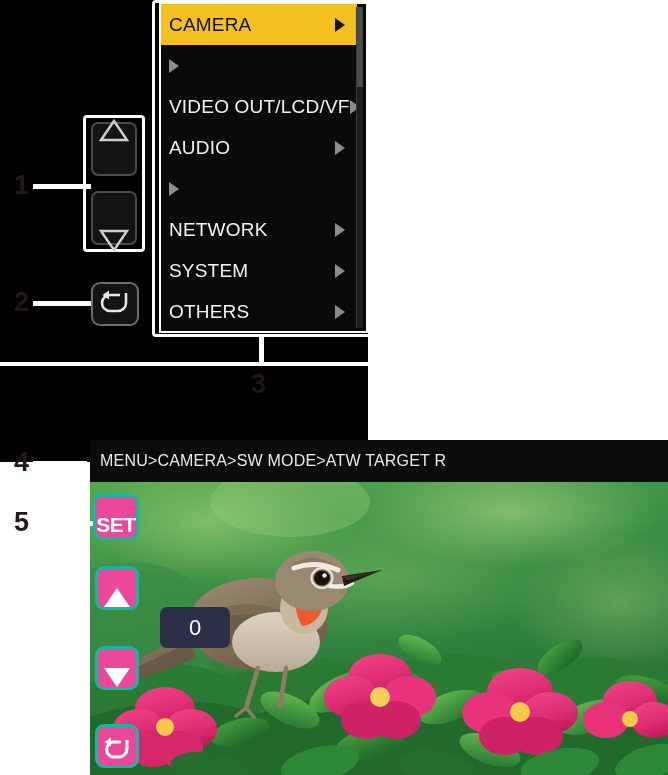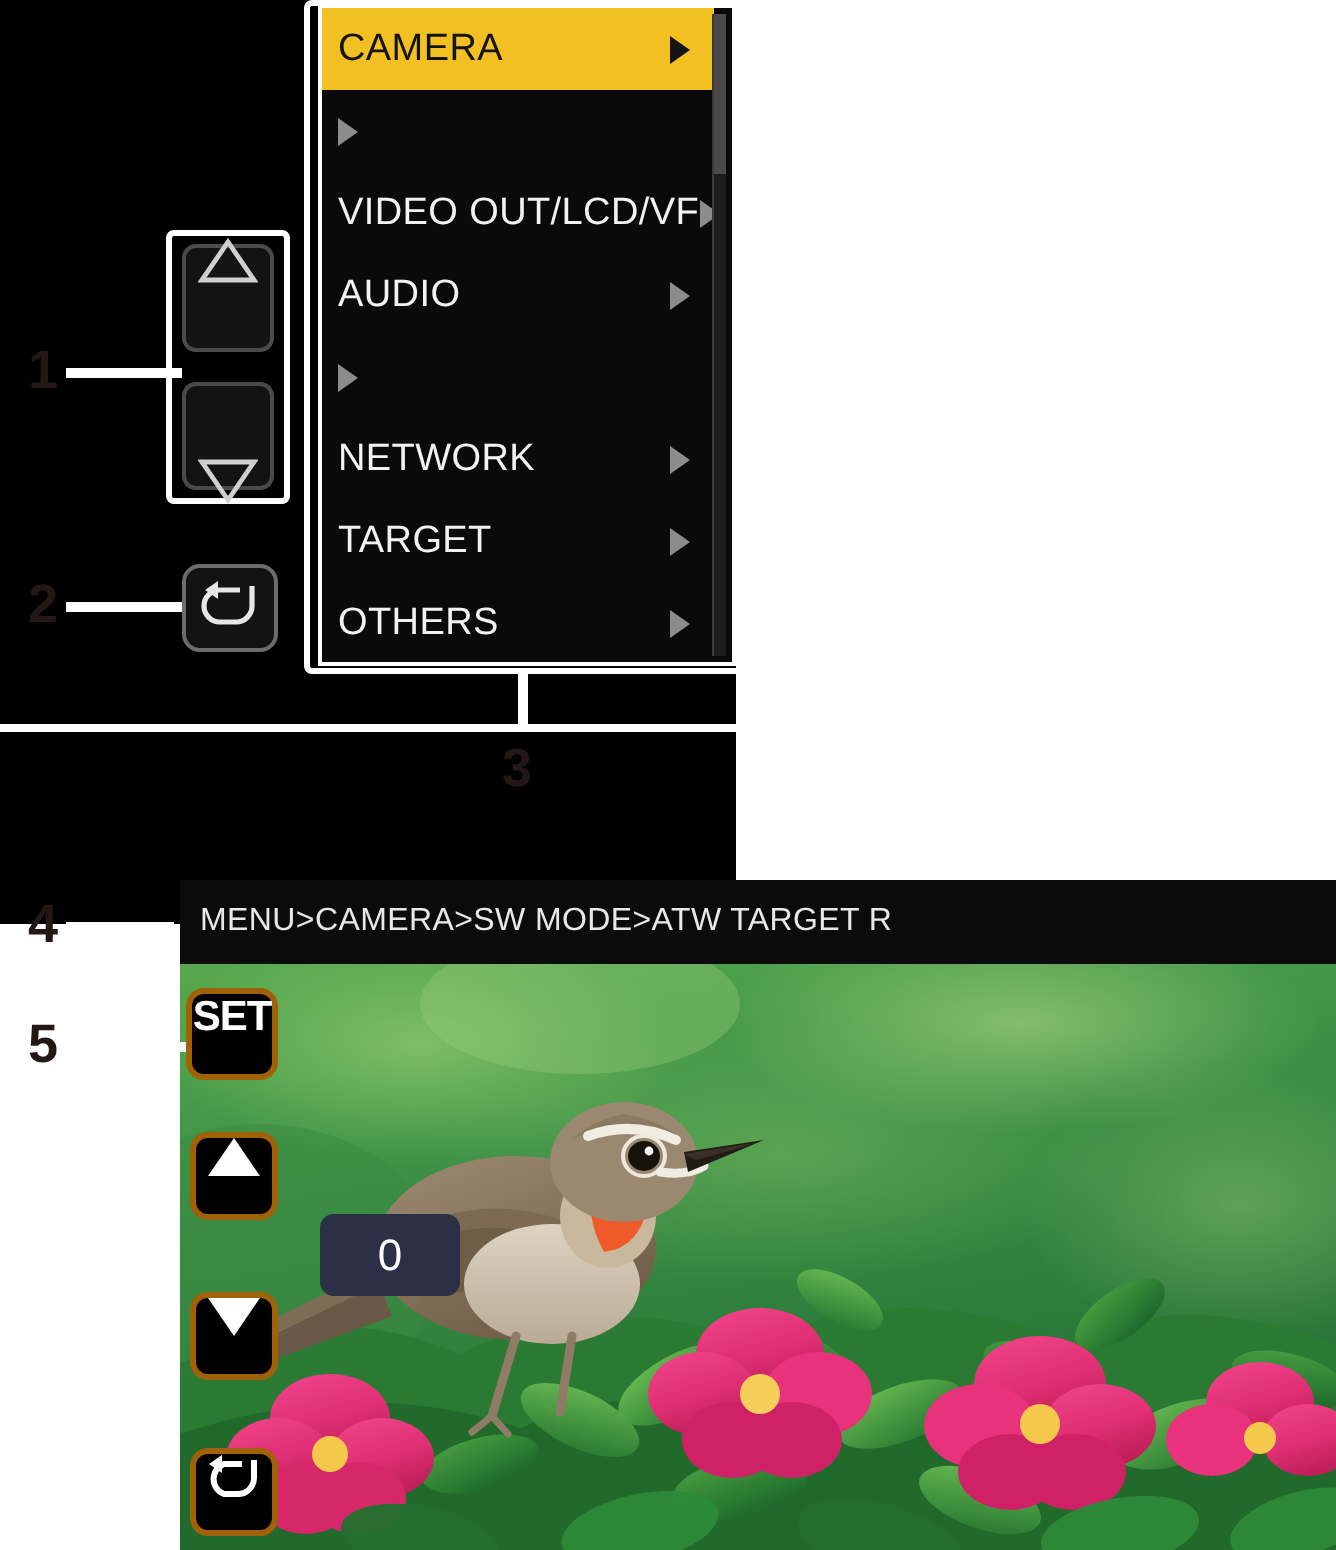"TARGET" span.label { text: TARGET -> SYSTEM }
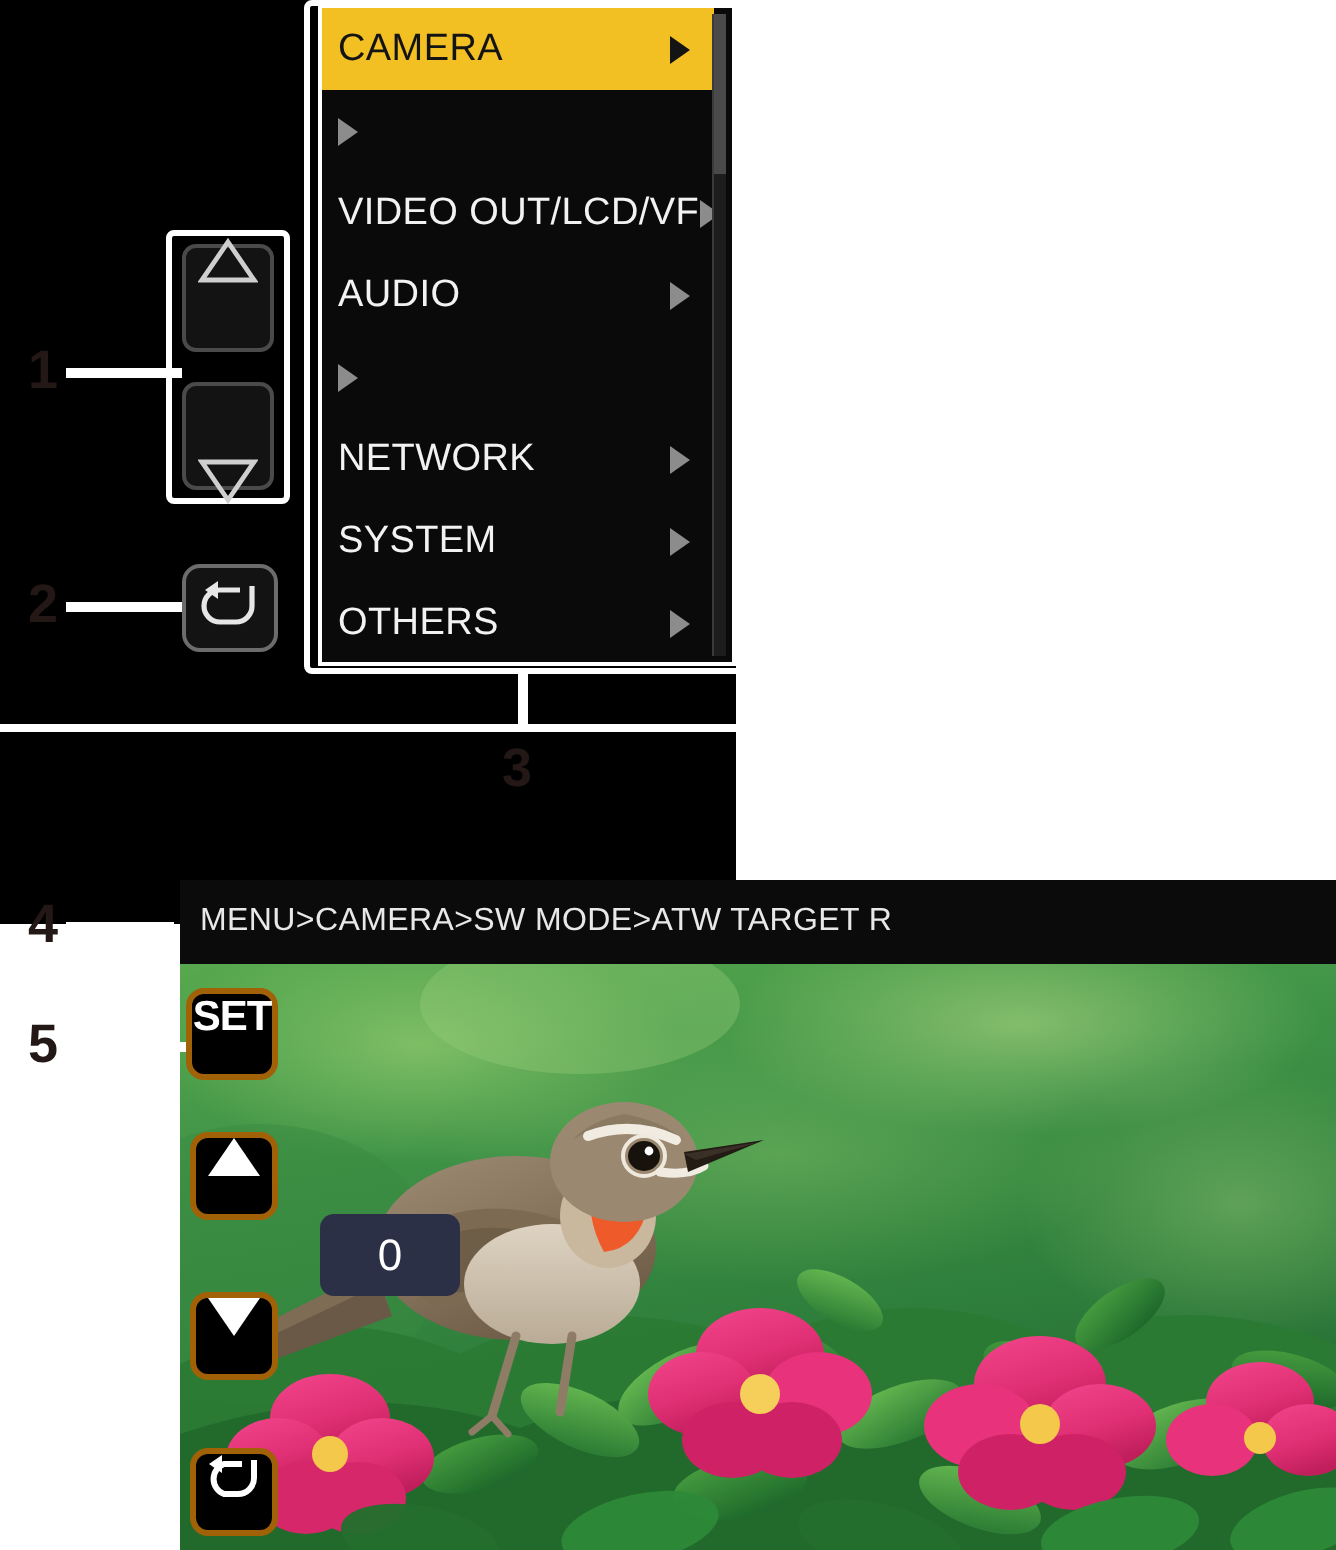"SET" .osdbtn { align-items: flex-start -> flex-end; background: #000000 -> #ec4899; border: 3px solid #a16207 -> 3px solid #14b8a6 }
